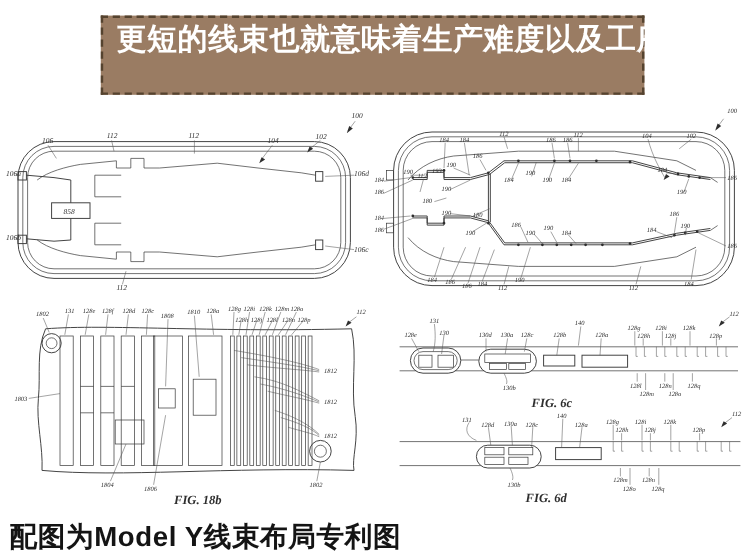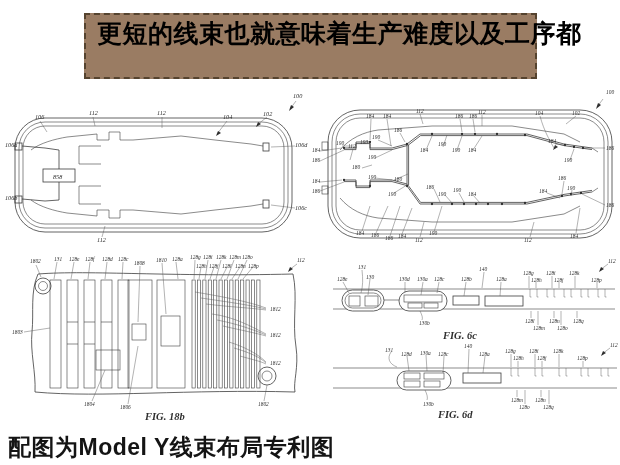"更短的线束也就意味着生产难度以及工序都" .banner { color: #000000 -> #ffffff }
